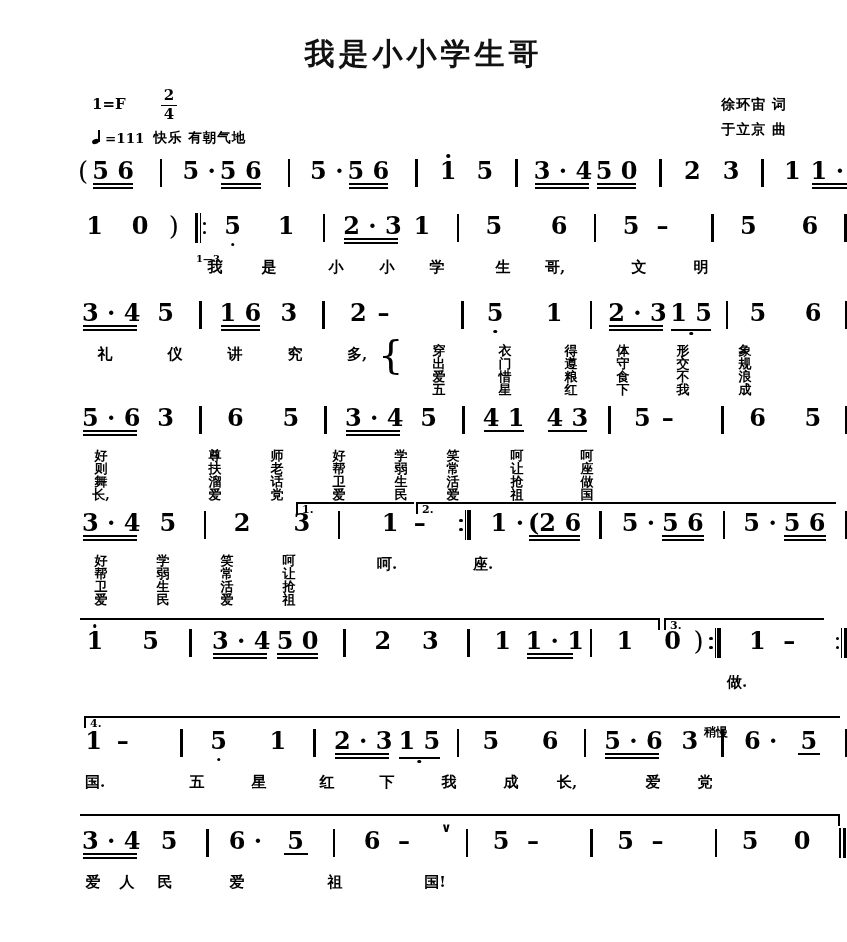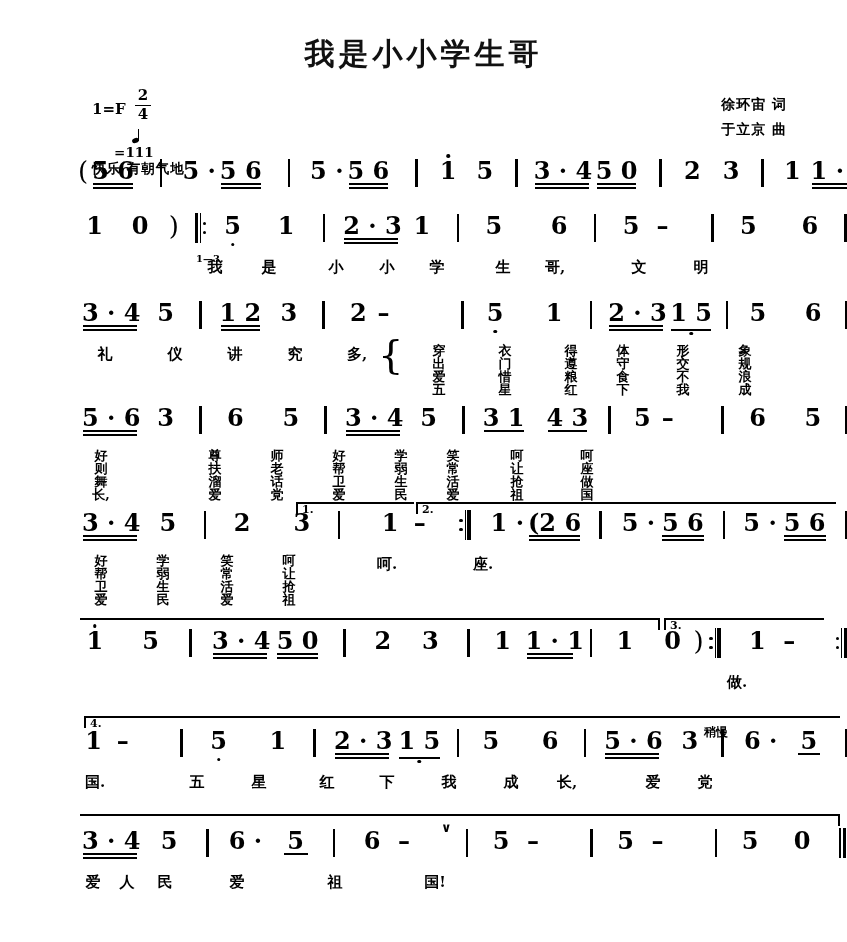"1=F" .keyline { align-items: center -> flex-start; gap: none -> 26px }
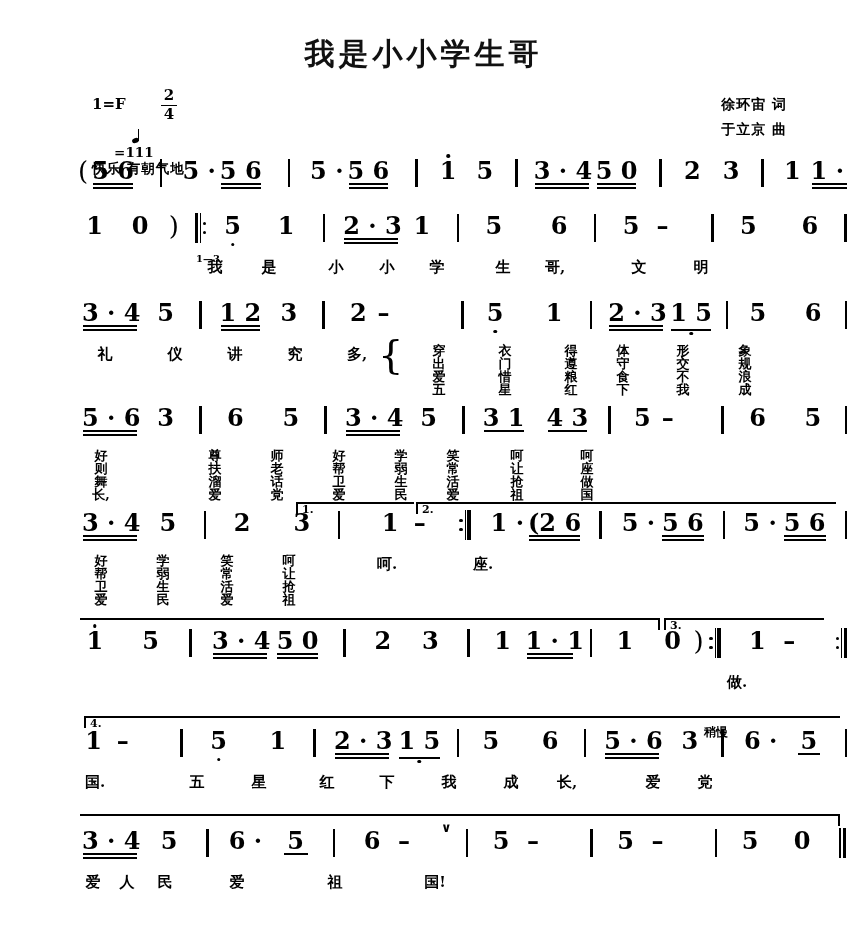"=111" .tempoline { flex-direction: column -> none }
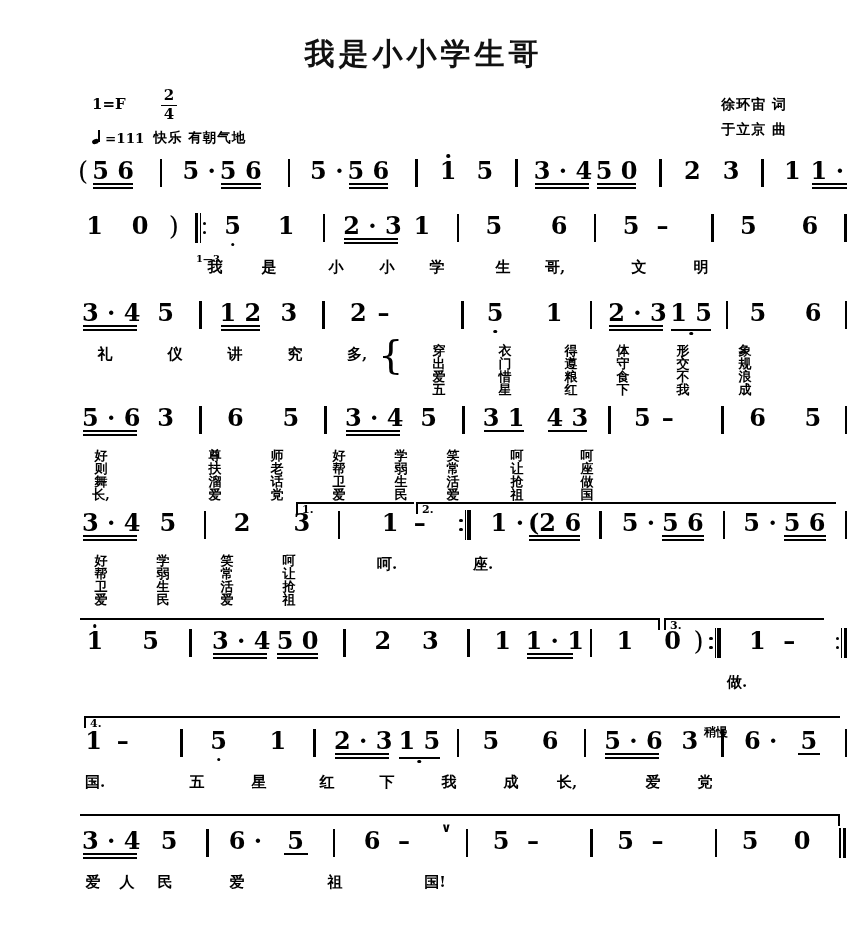"1 2" span.n { text: 2 -> 6 }
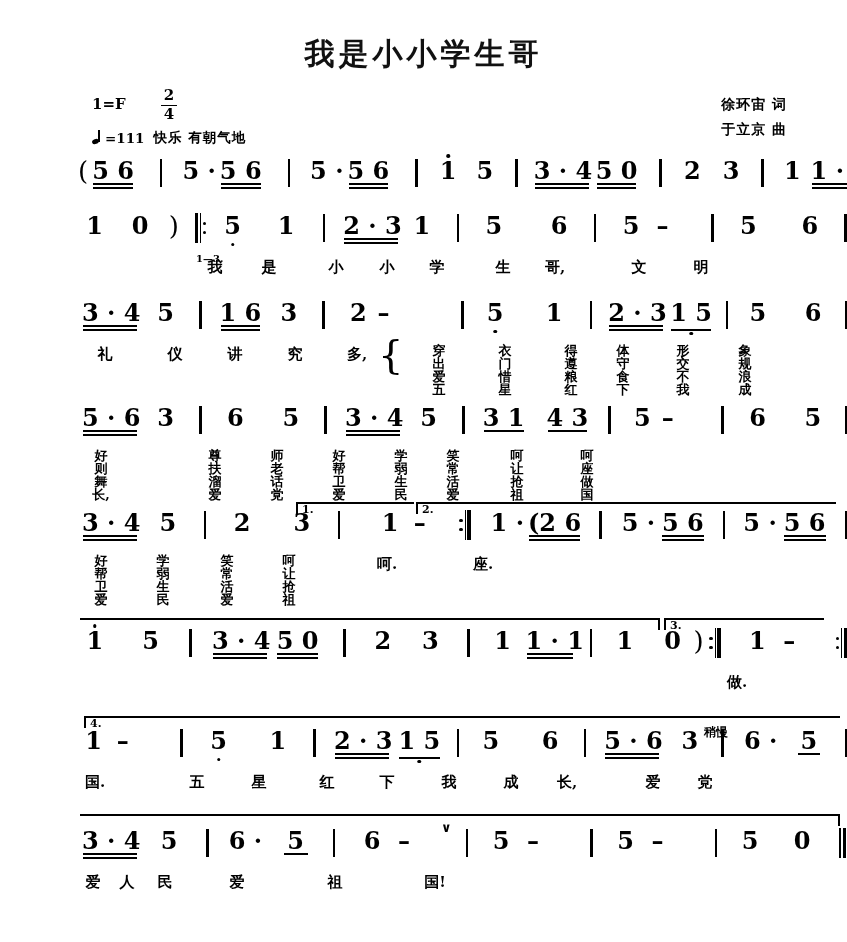"3 1" span.n { text: 3 -> 4 }
